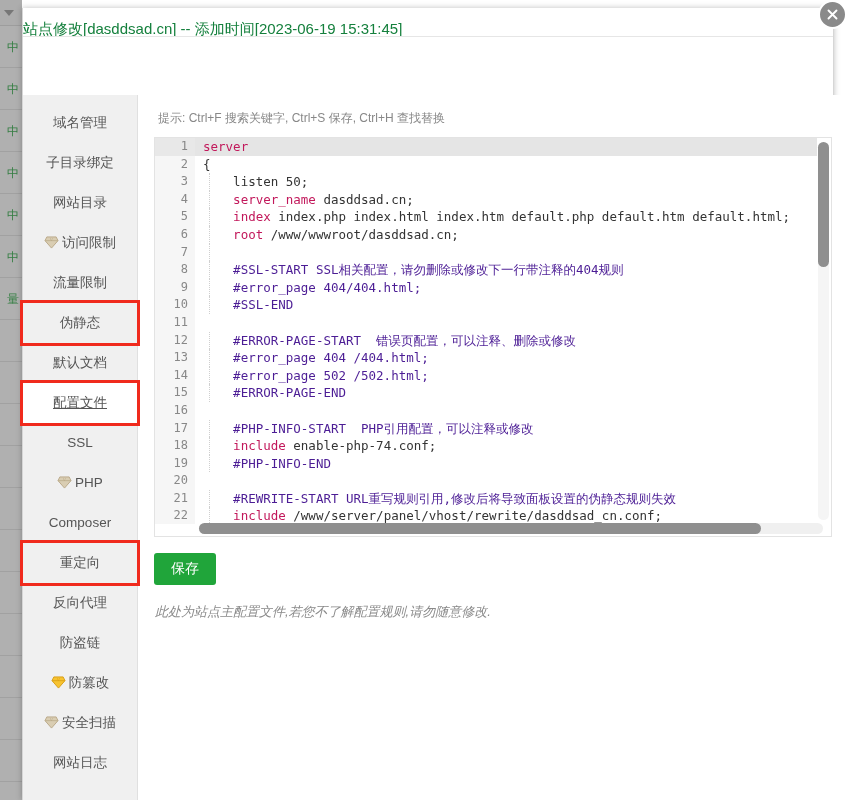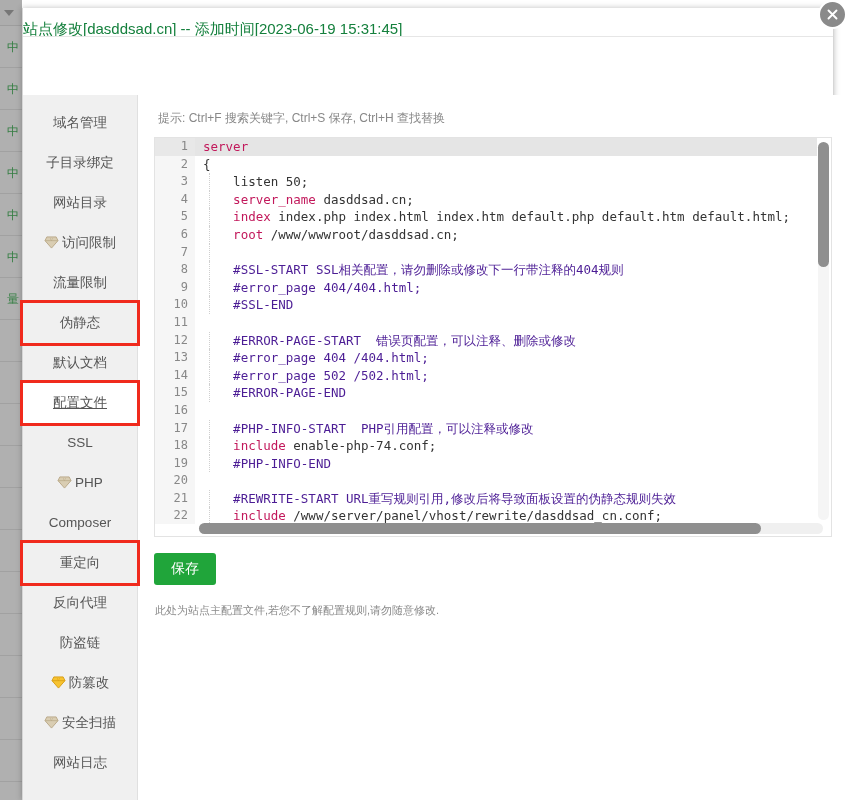"此处为站点主配置文件,若您不了解配置规则,请勿随意修改." #footnote { font-size: 11px -> 13px; font-style: none -> italic }
